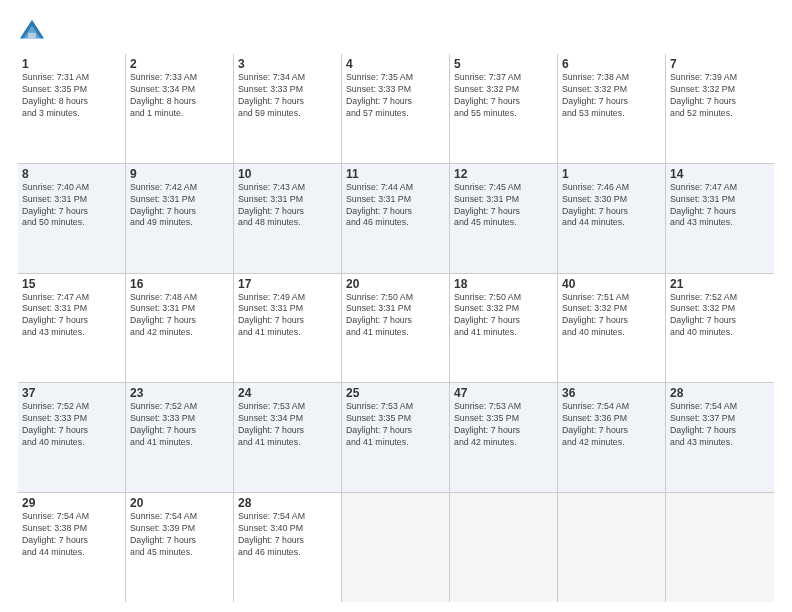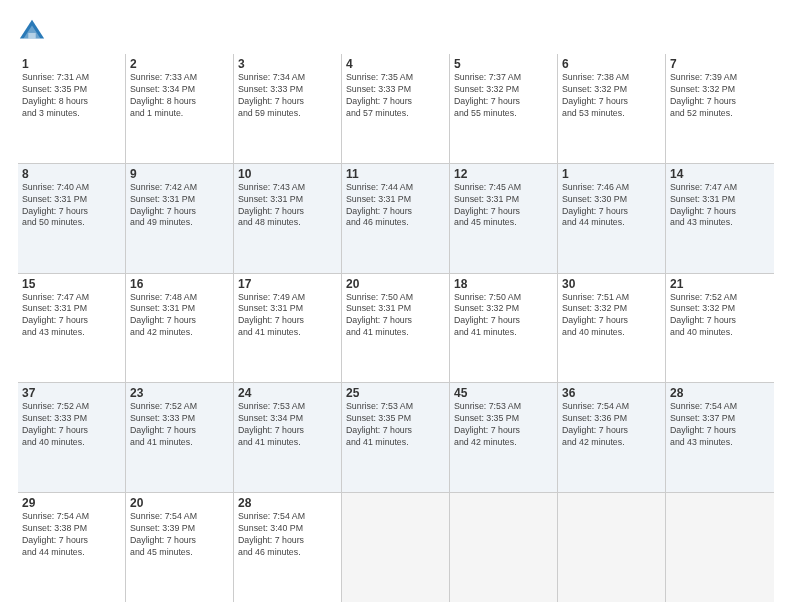"30" span.day-num { text: 30 -> 40 }
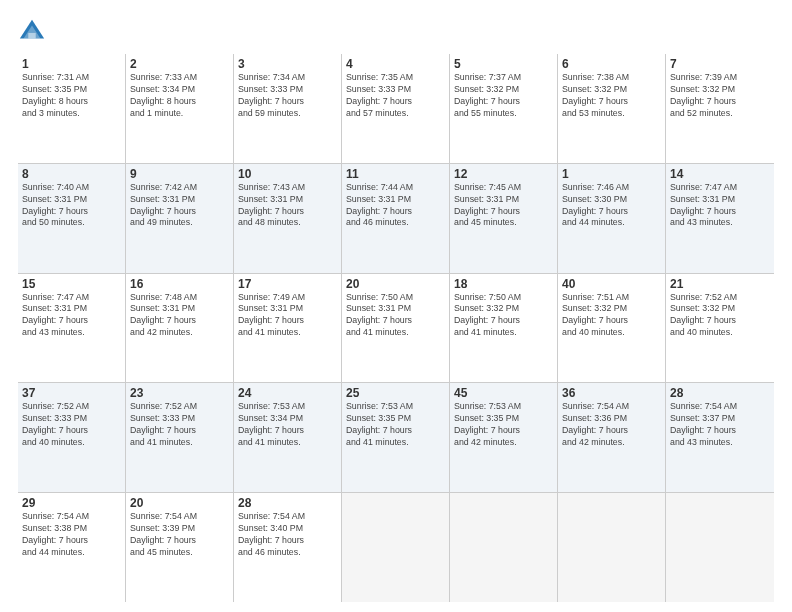"45" span.day-num { text: 45 -> 47 }
